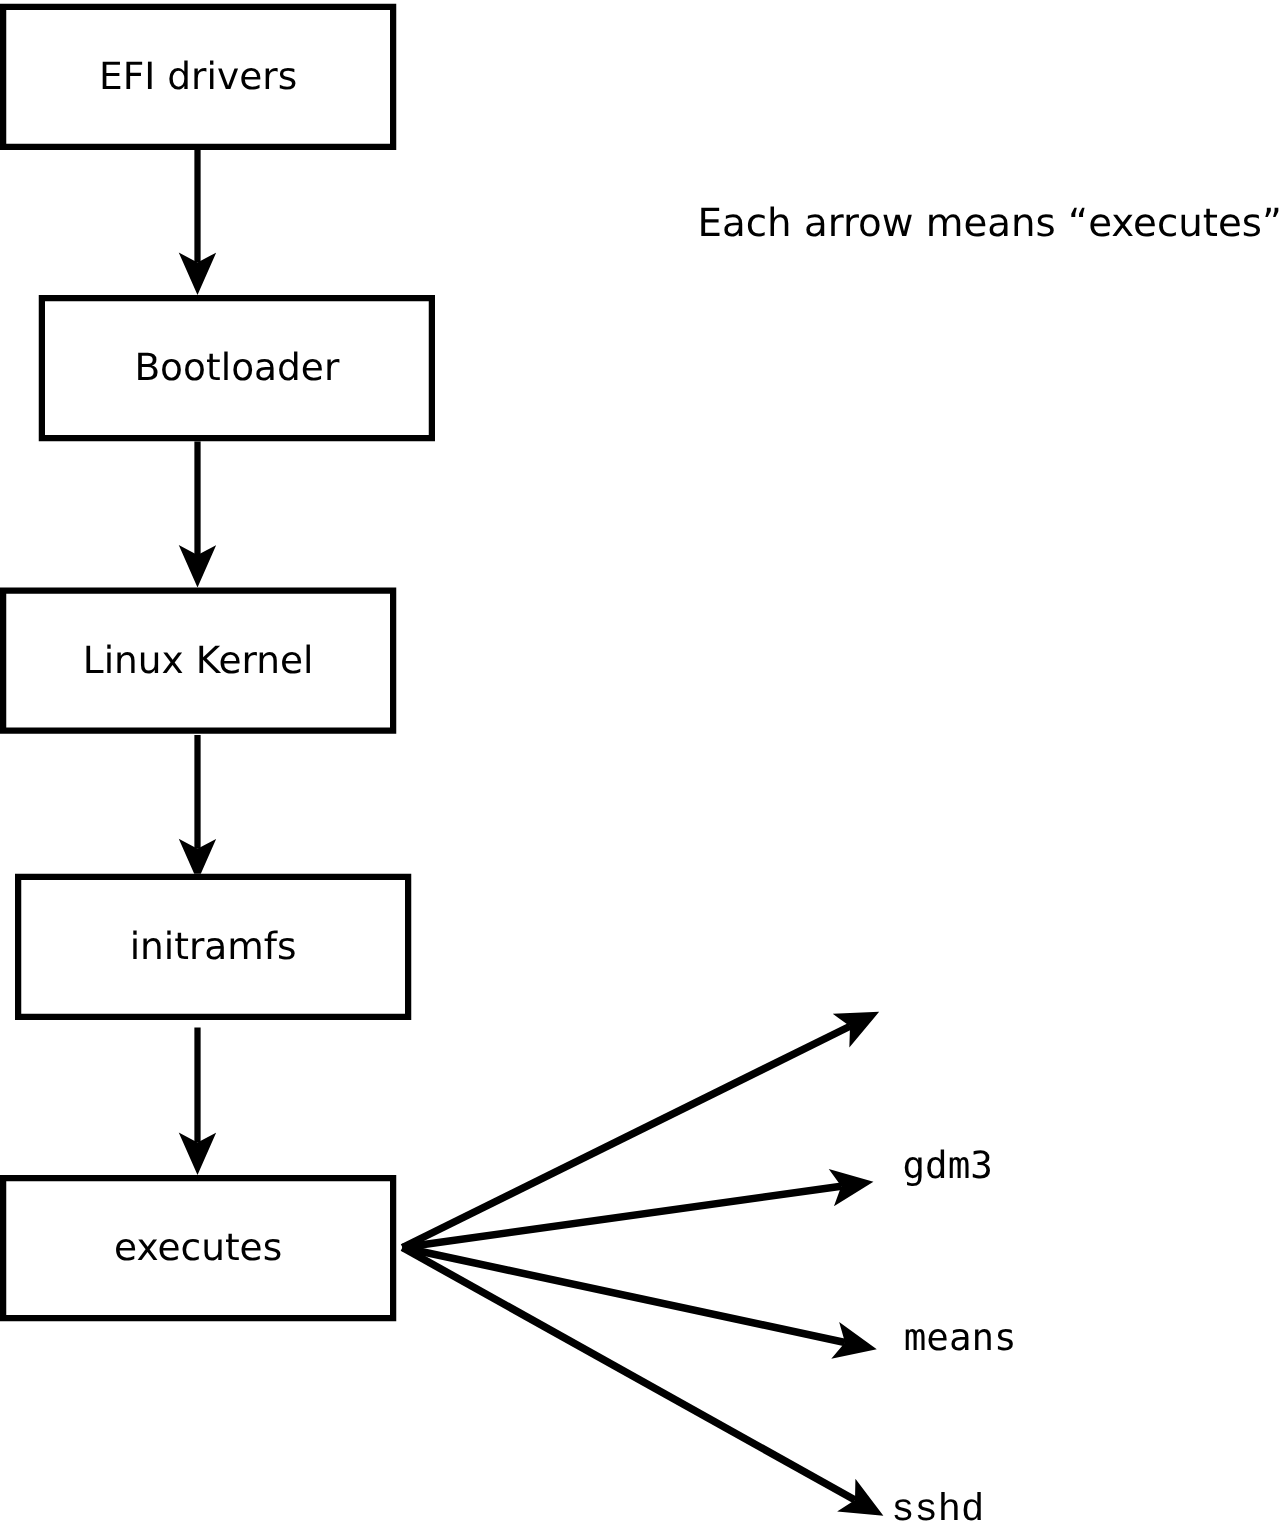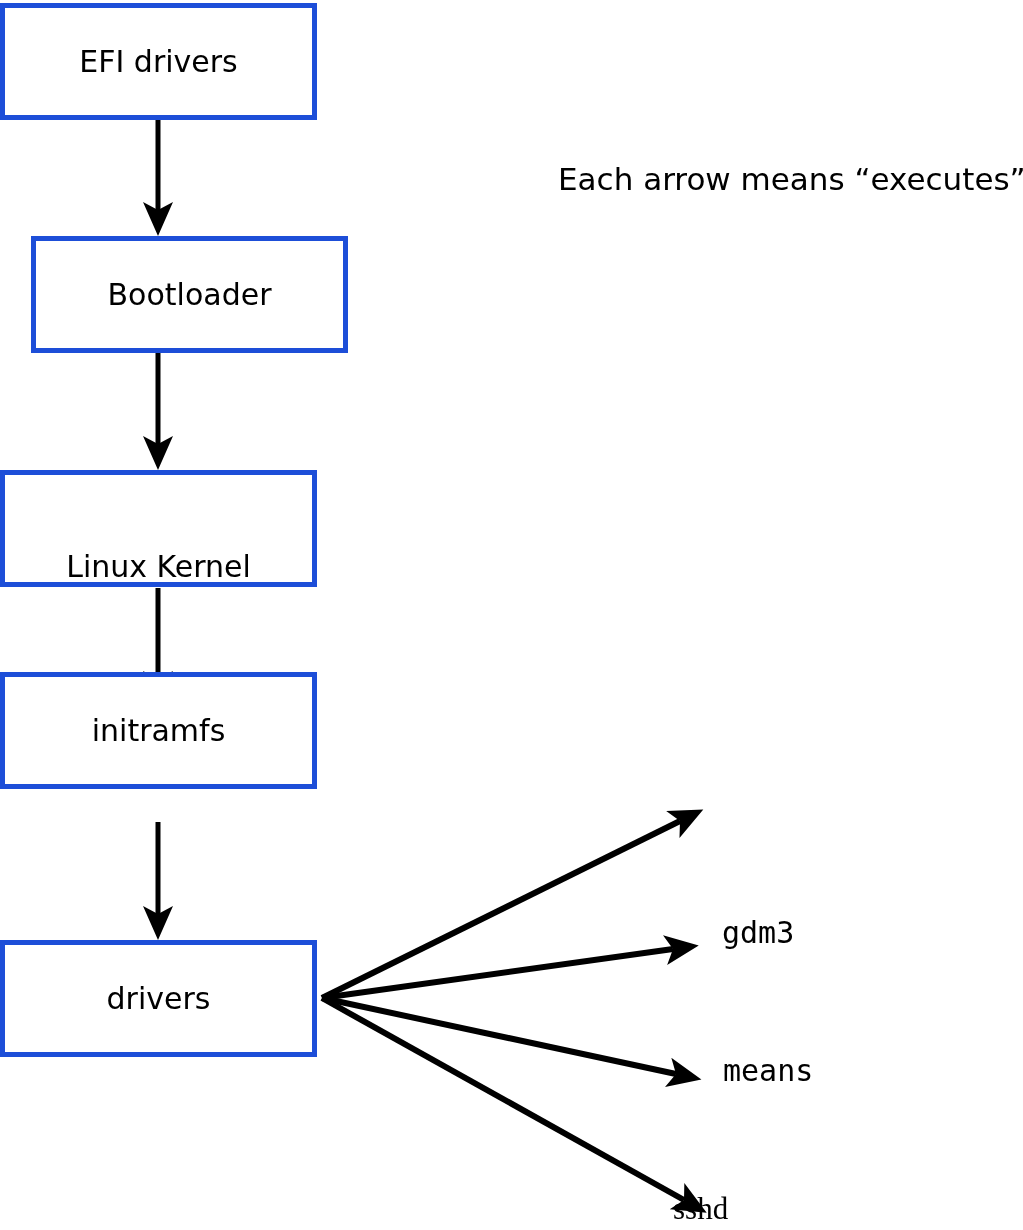"EFI drivers" .node { border: 5px solid #1d4ed8 -> 5px solid #000000 }
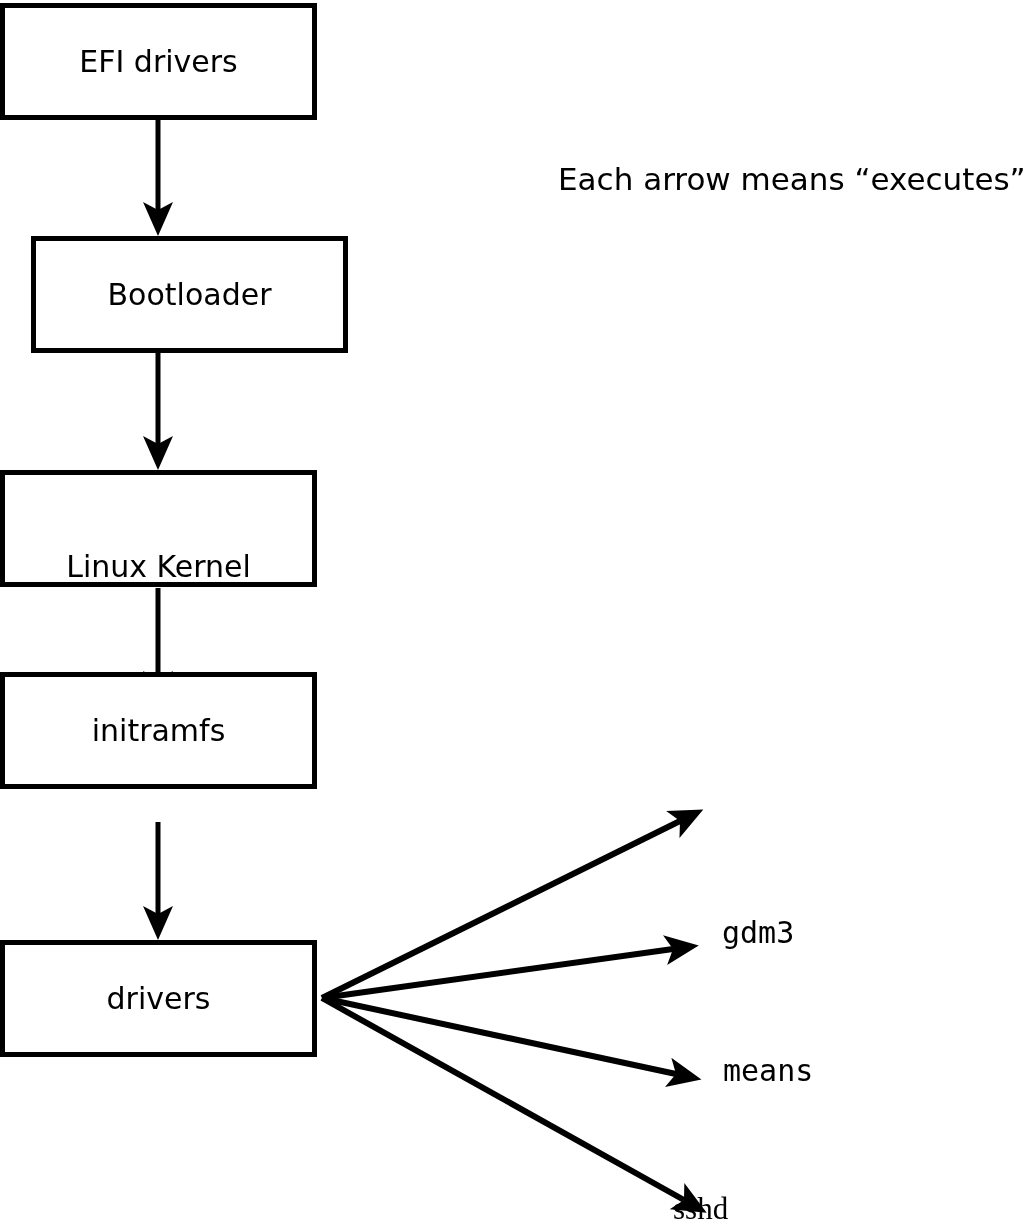"Linux Kernel" .node.n3 { align-items: flex-end -> none }
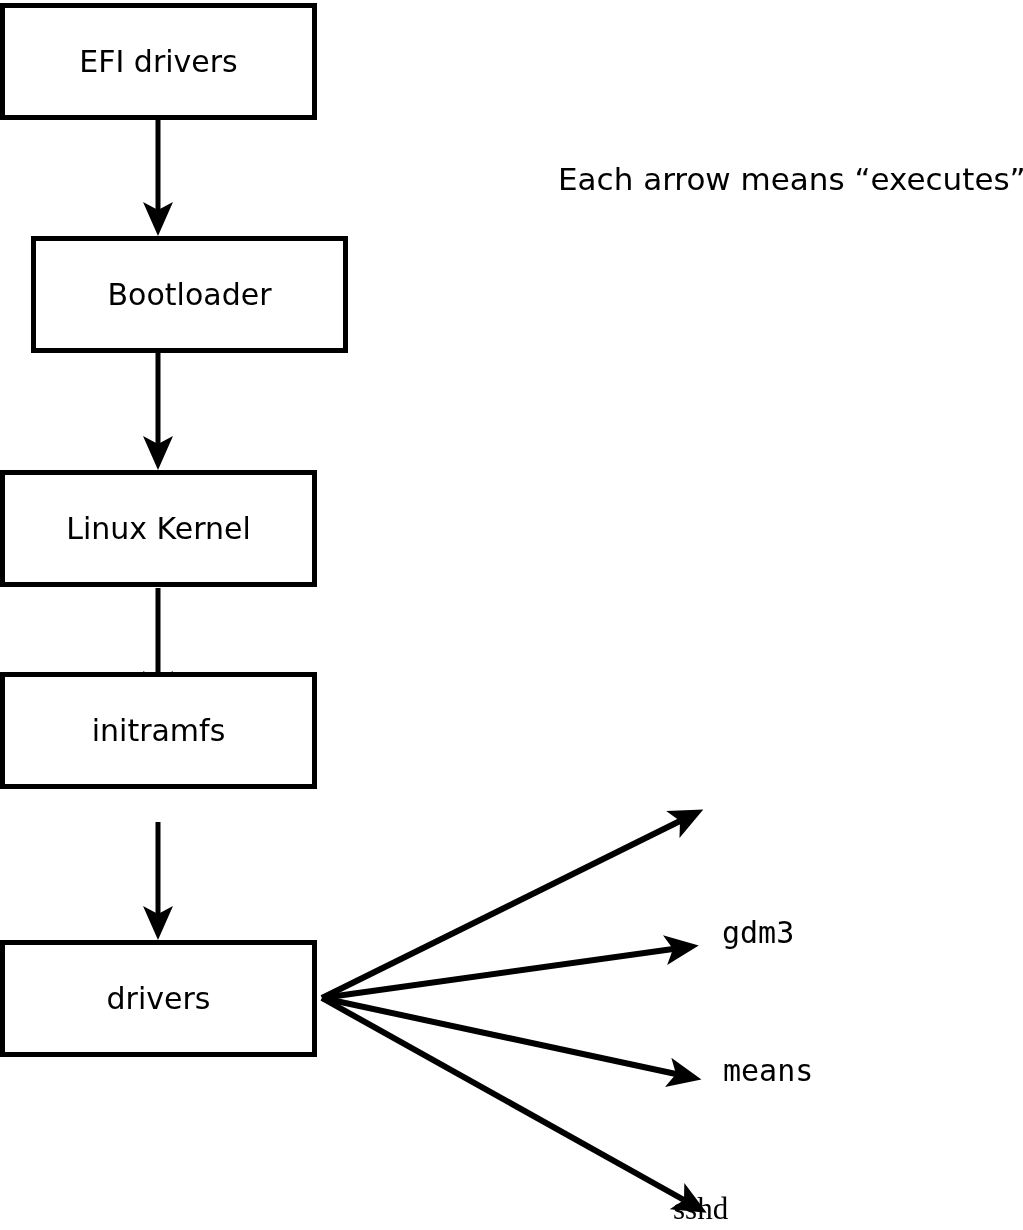"initramfs" .node.n4 { margin-left: none -> 12px; top: 672px -> 699px }
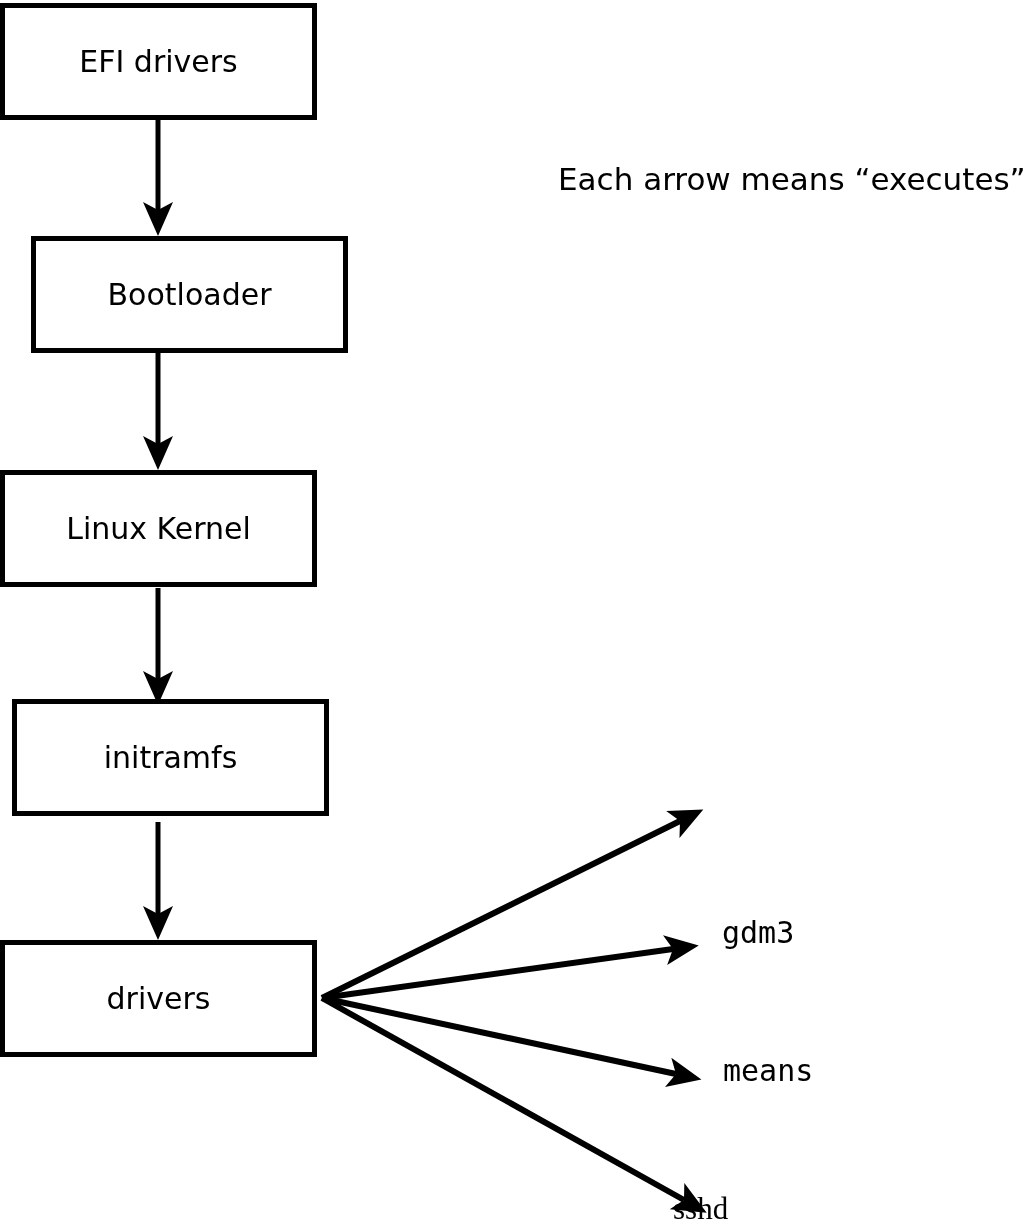"drivers" span { text: drivers -> executes }
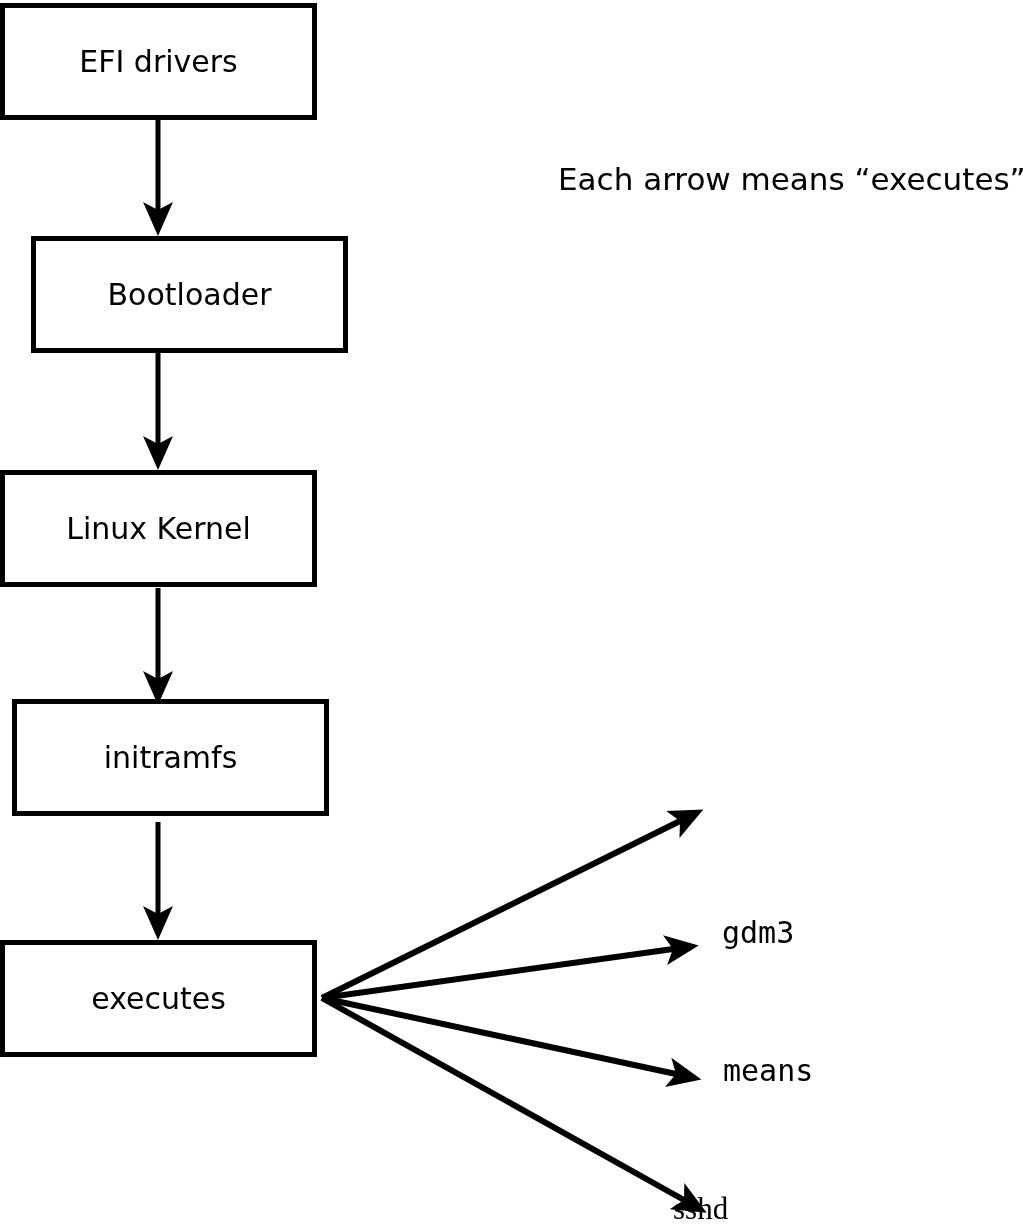"sshd" .spawn-label.t4 { font-family: Liberation Serif, serif -> Liberation Mono, monospace; left: 673px -> 713px }
